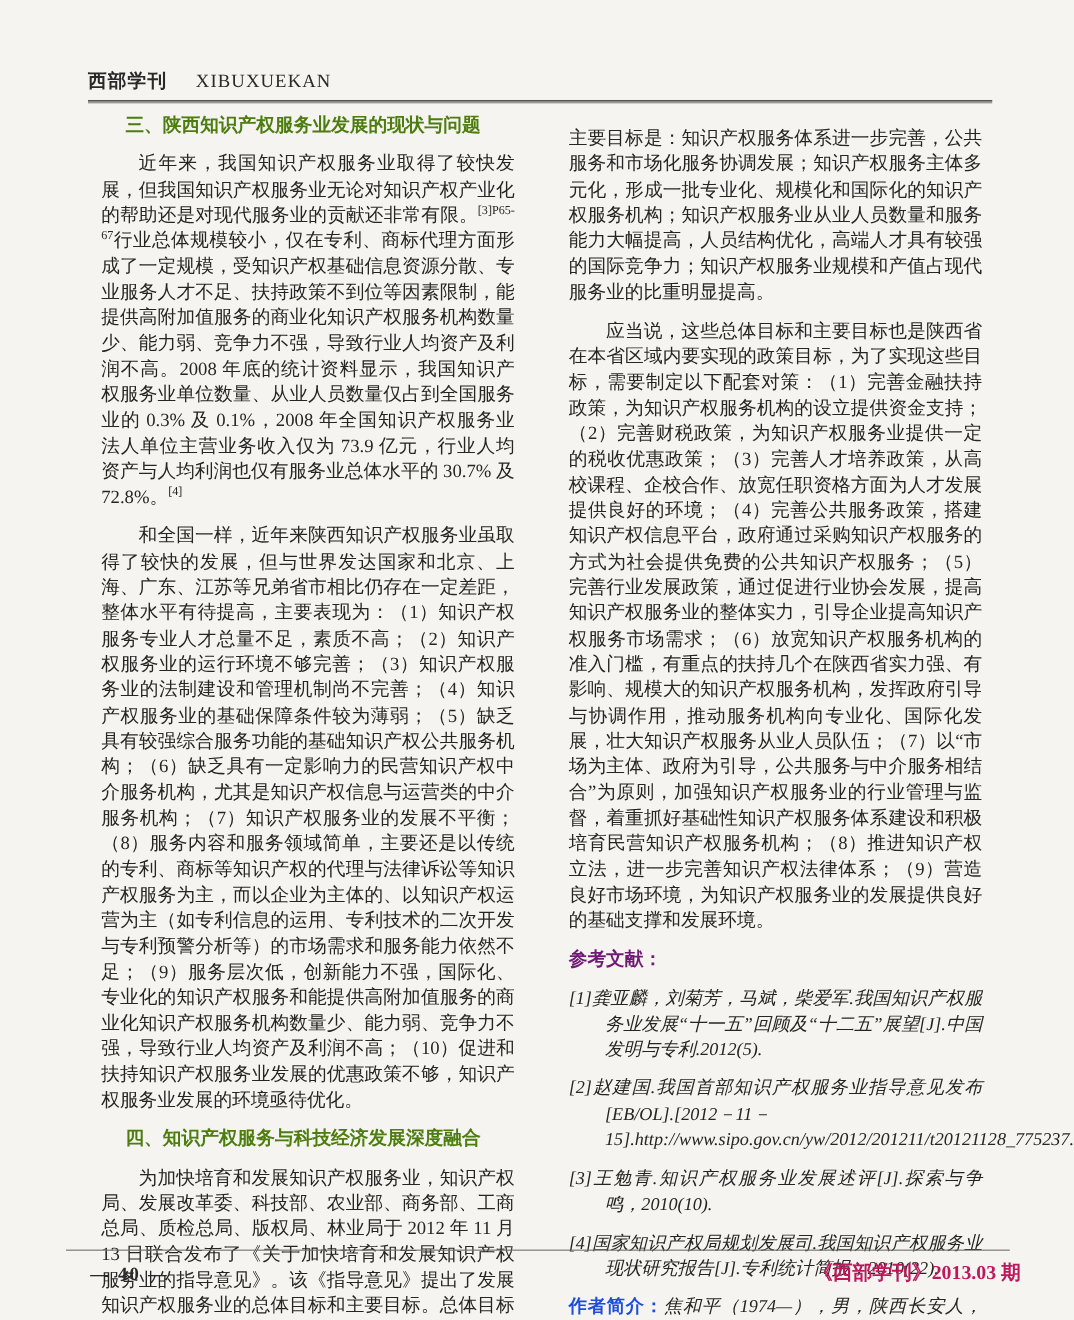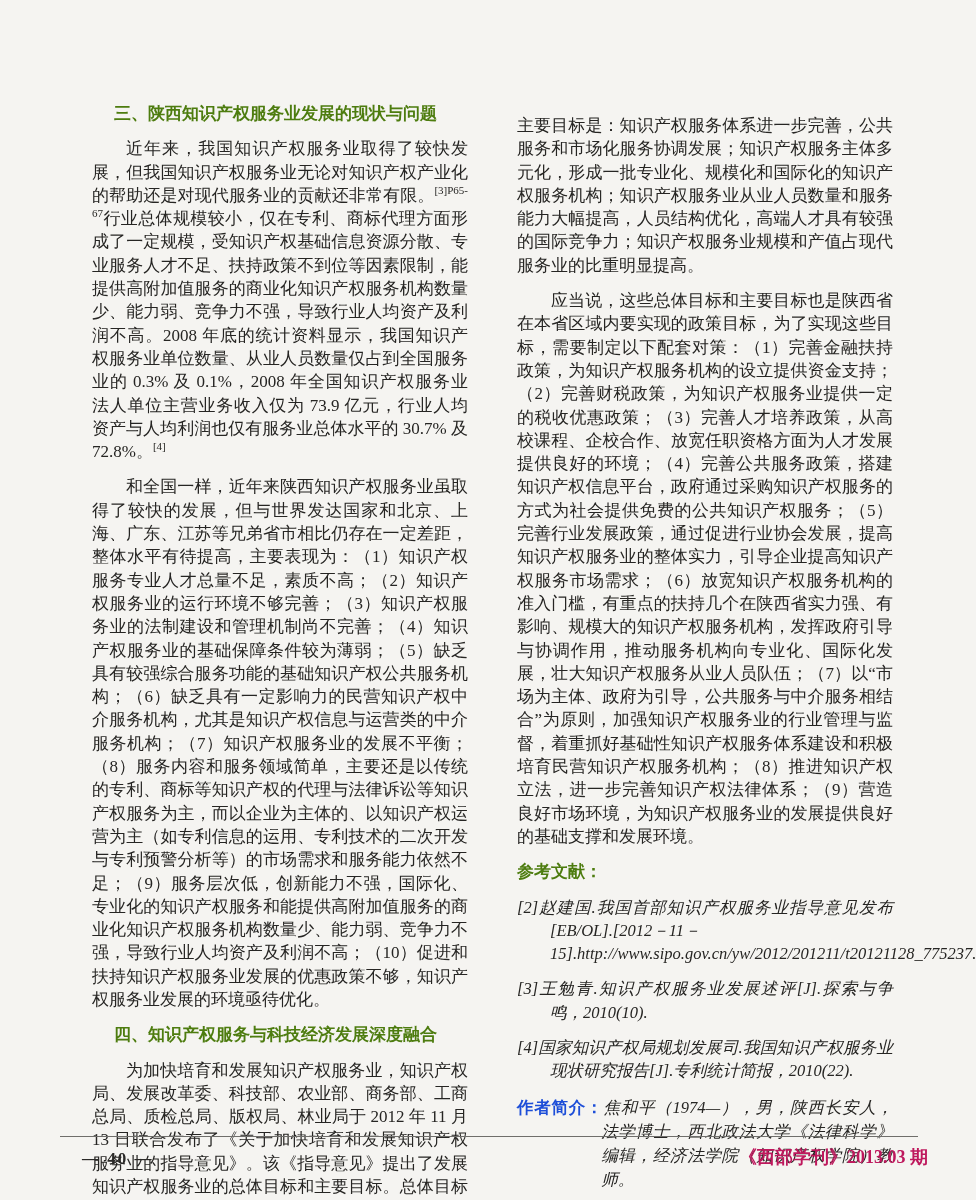"西部学刊 XIBUXUEKAN" div.journal-header { html: none -> <div> <div> <span>西部学刊</span><span>XIBUXUEKAN</span> </div> <div></div> </div> }
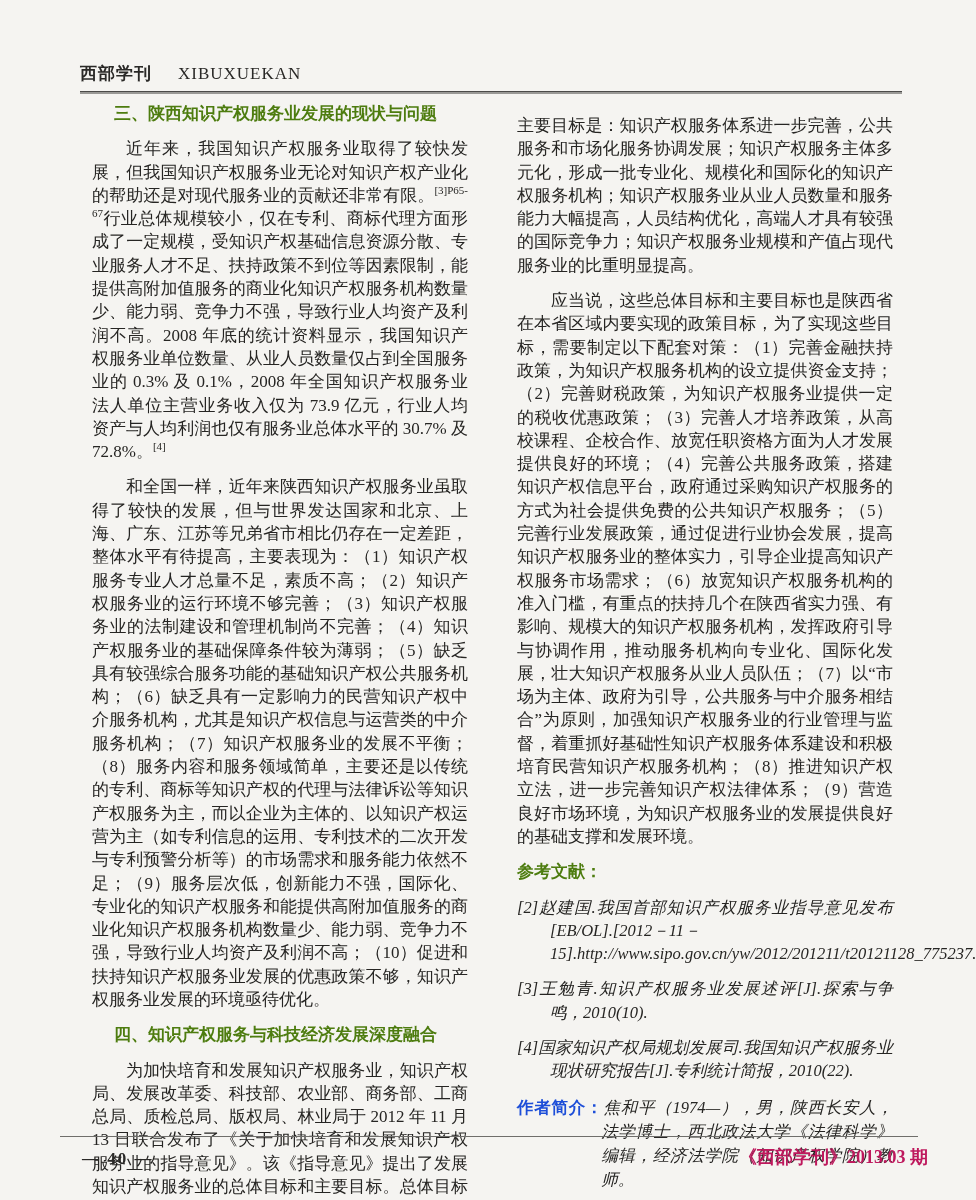"参考文献：" .refs-title { color: #4d7c0f -> #701a75 }
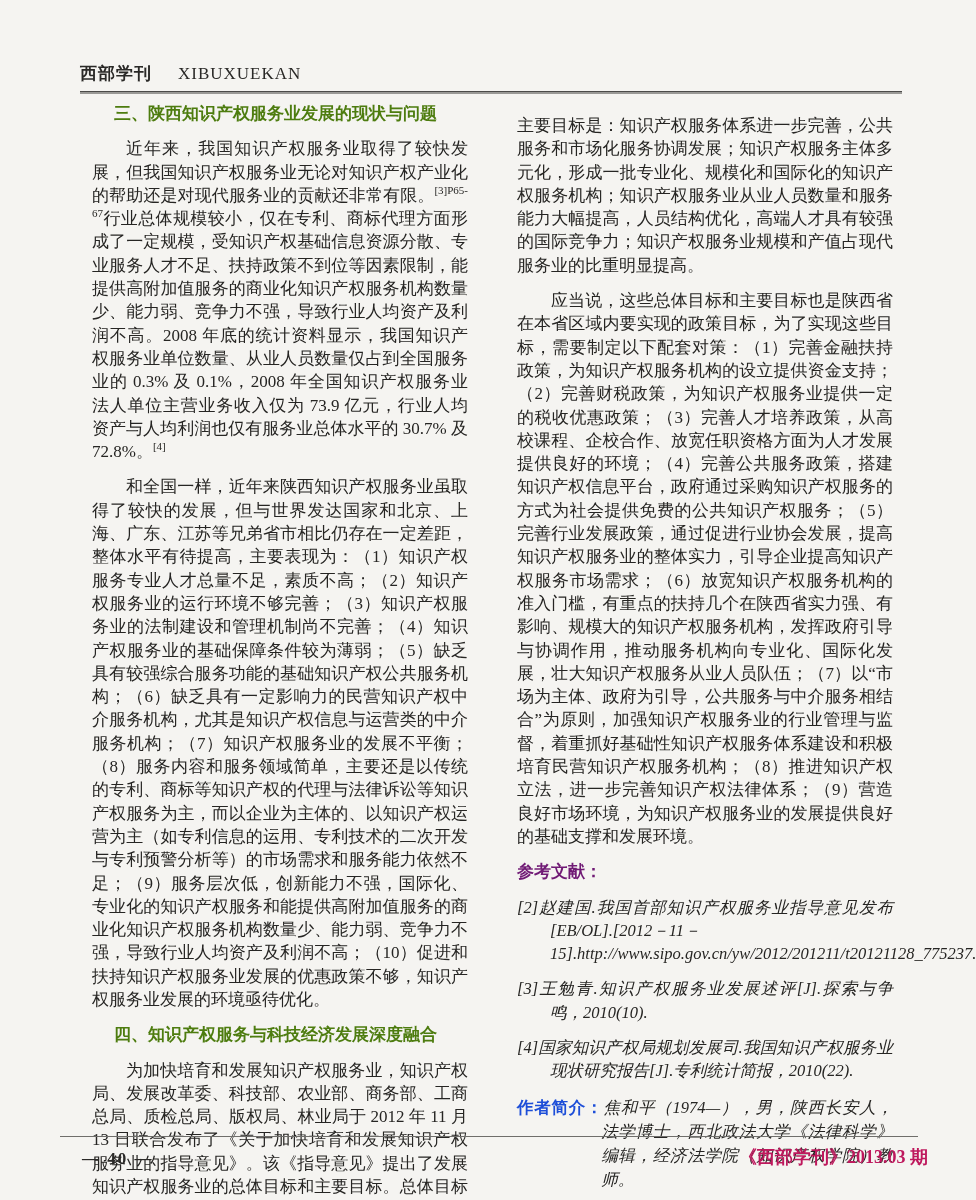"[1]龚亚麟，刘菊芳，马斌，柴爱军.我国知识产权服务业发展“十一五”回顾及“十二" p.ref-item { html: none -> <p>[1]龚亚麟，刘菊芳，马斌，柴爱军.我国知识产权服务业发展“十一五”回顾及“十二五”展望[J].中国发明与专利.2012(5).</p> }
